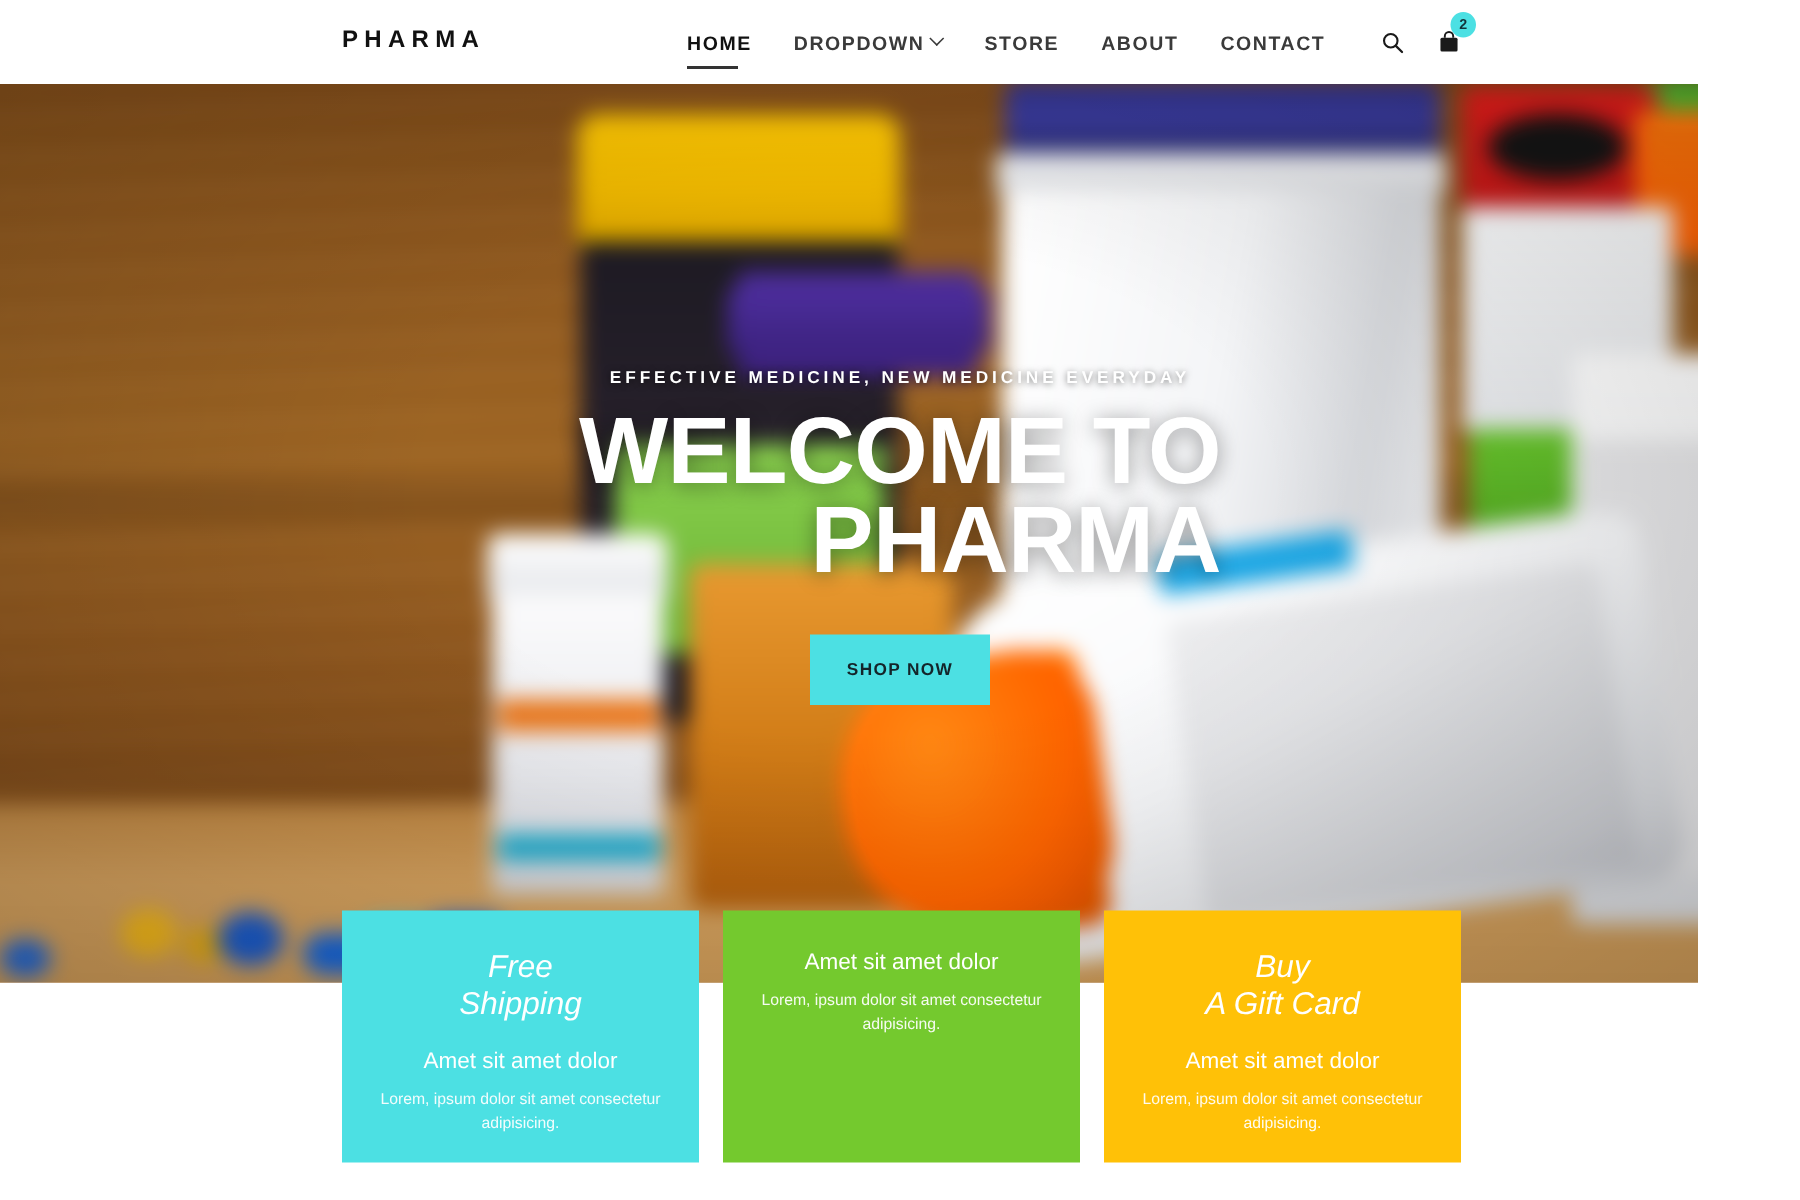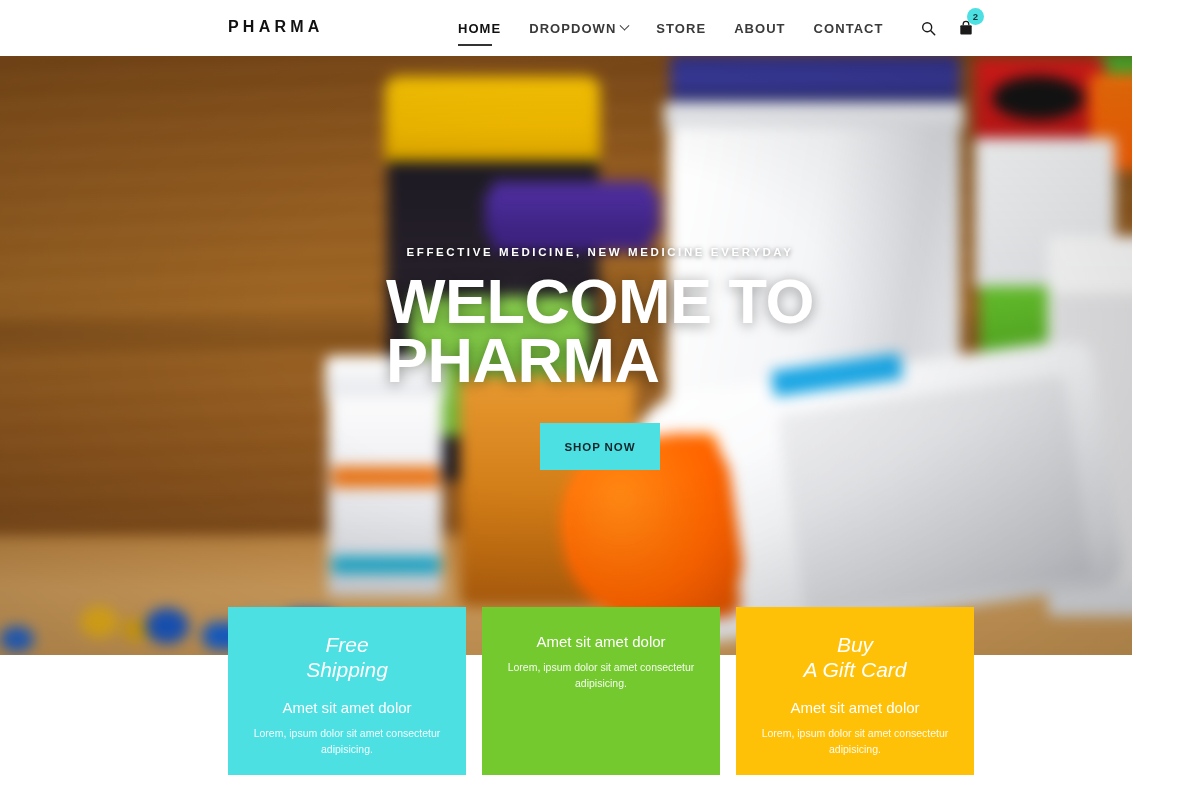"WELCOME TO" .headline { text-align: left -> right }
